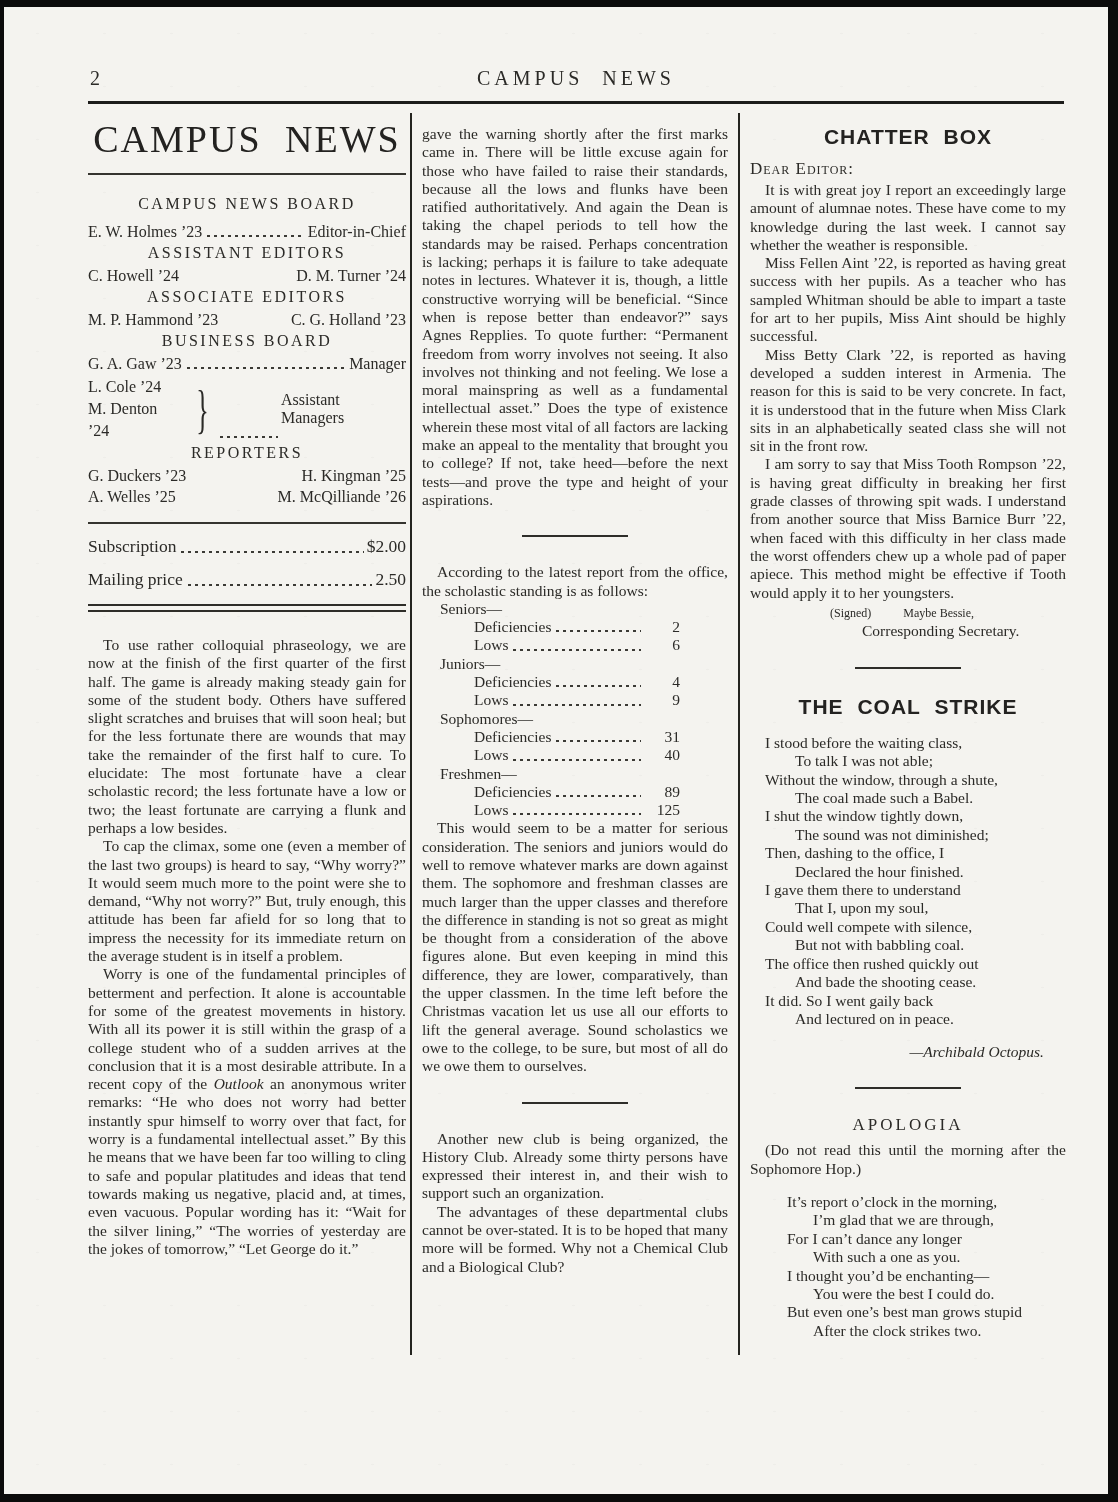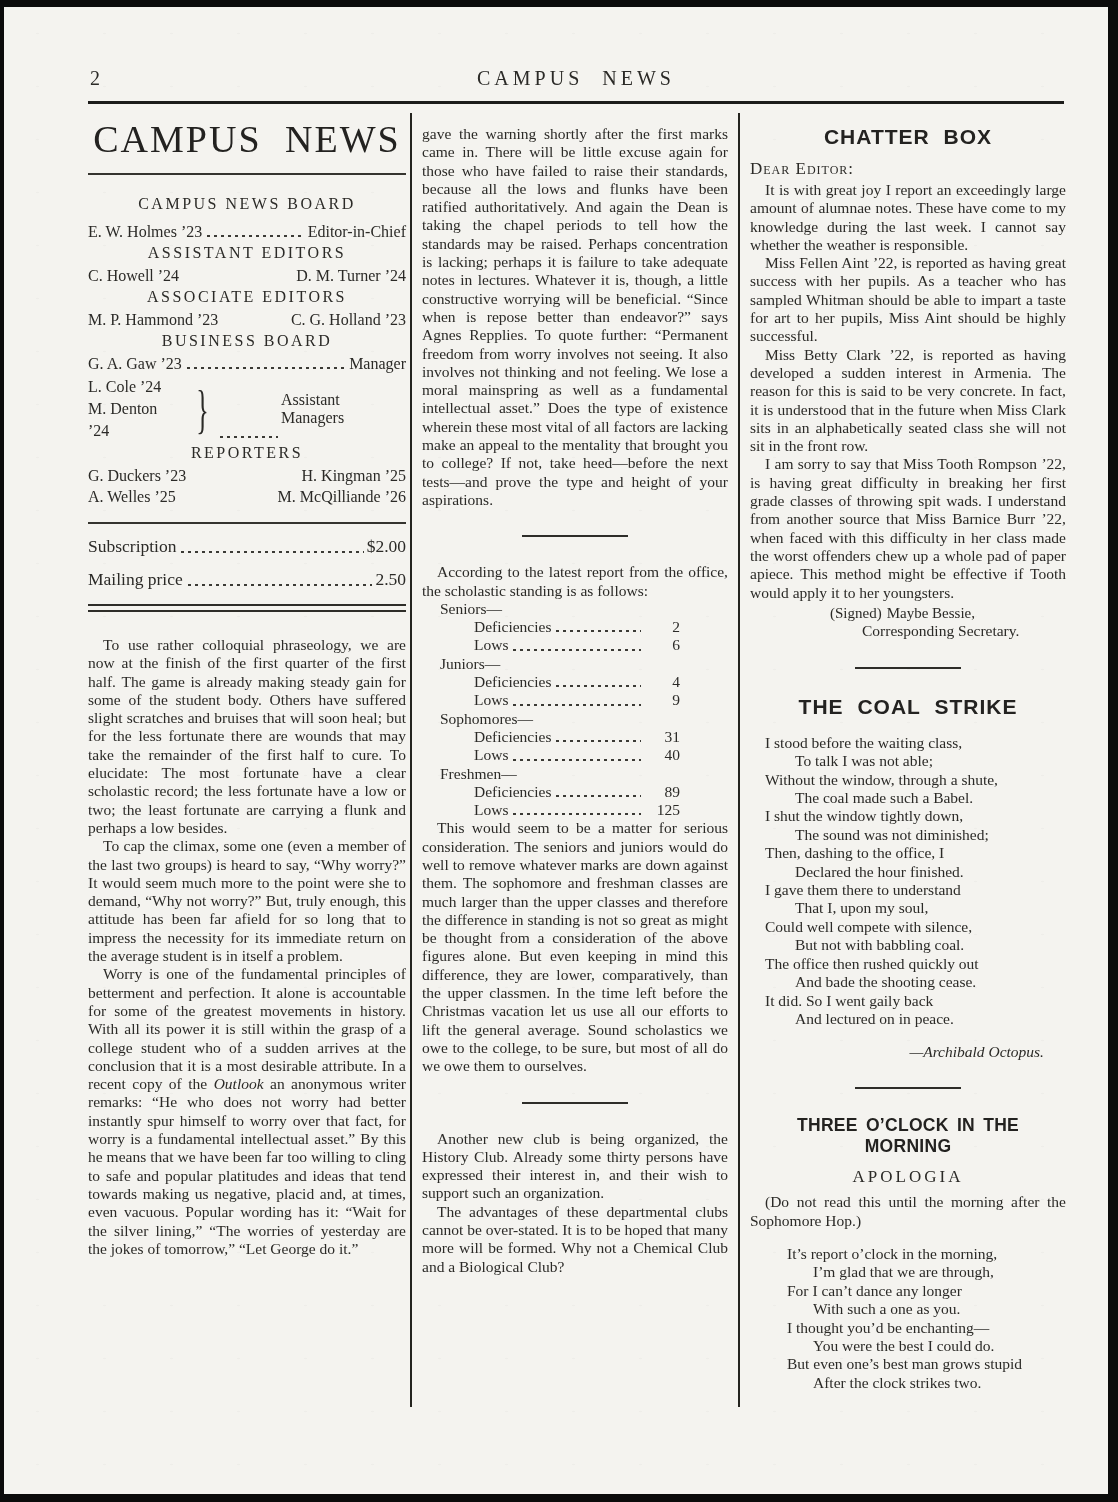"(Signed)" .signed-1 { font-size: 15px -> 12px; gap: 5px -> 32px }
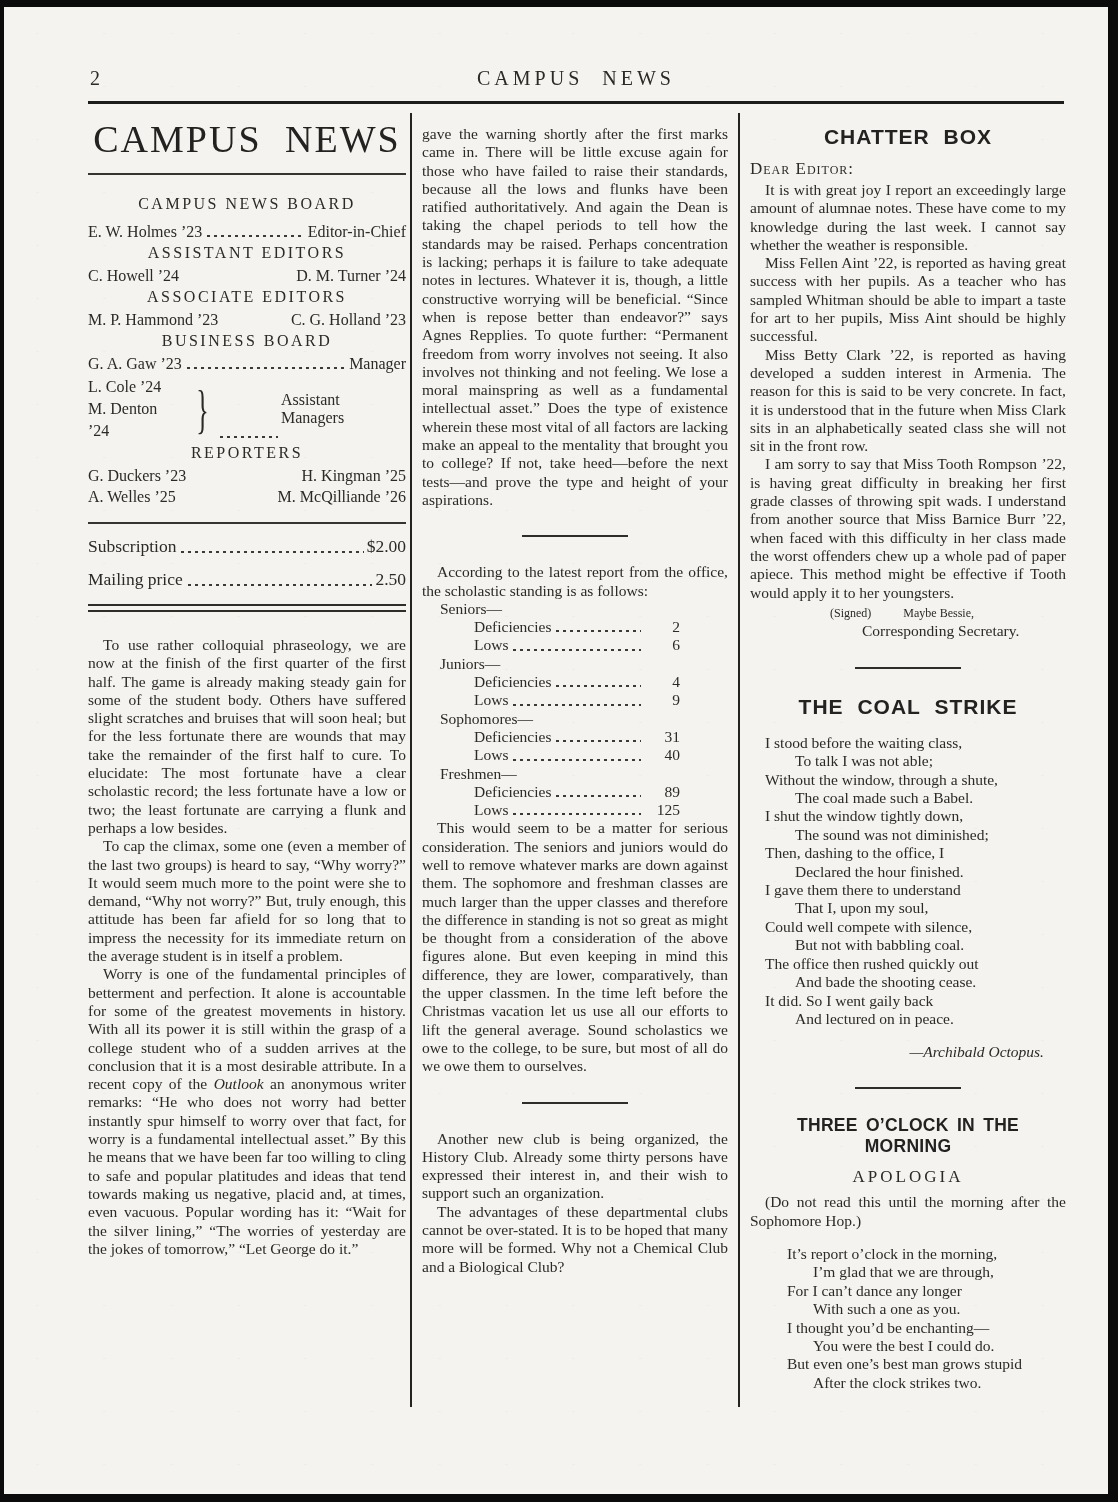"THREE O’CLOCK IN THE MORNING" h2.article-heading { html: <h2>THREE O’CLOCK IN THE MORNING</h2> -> none }
